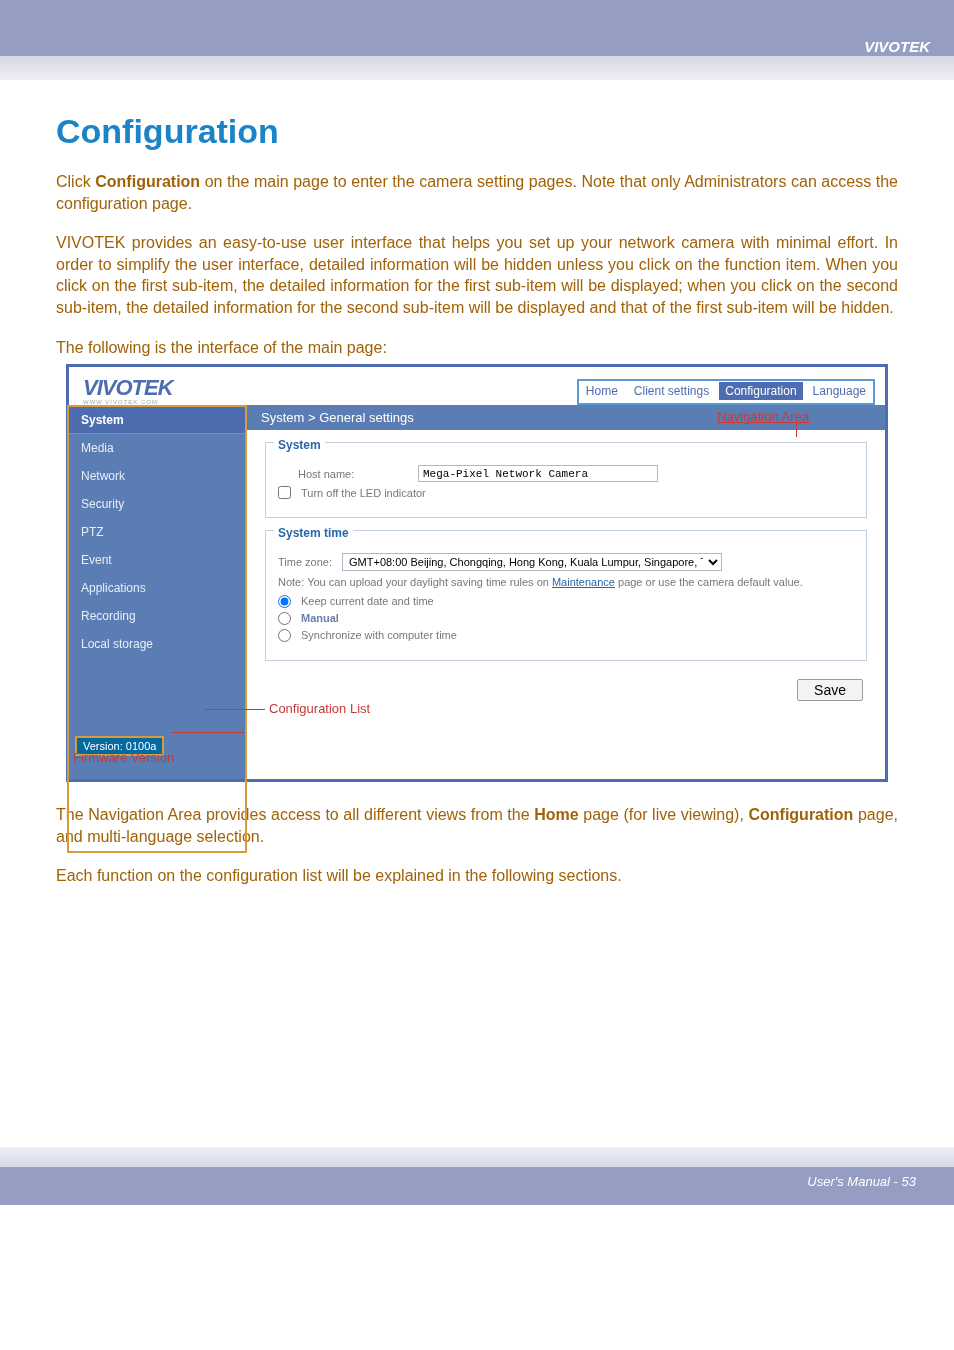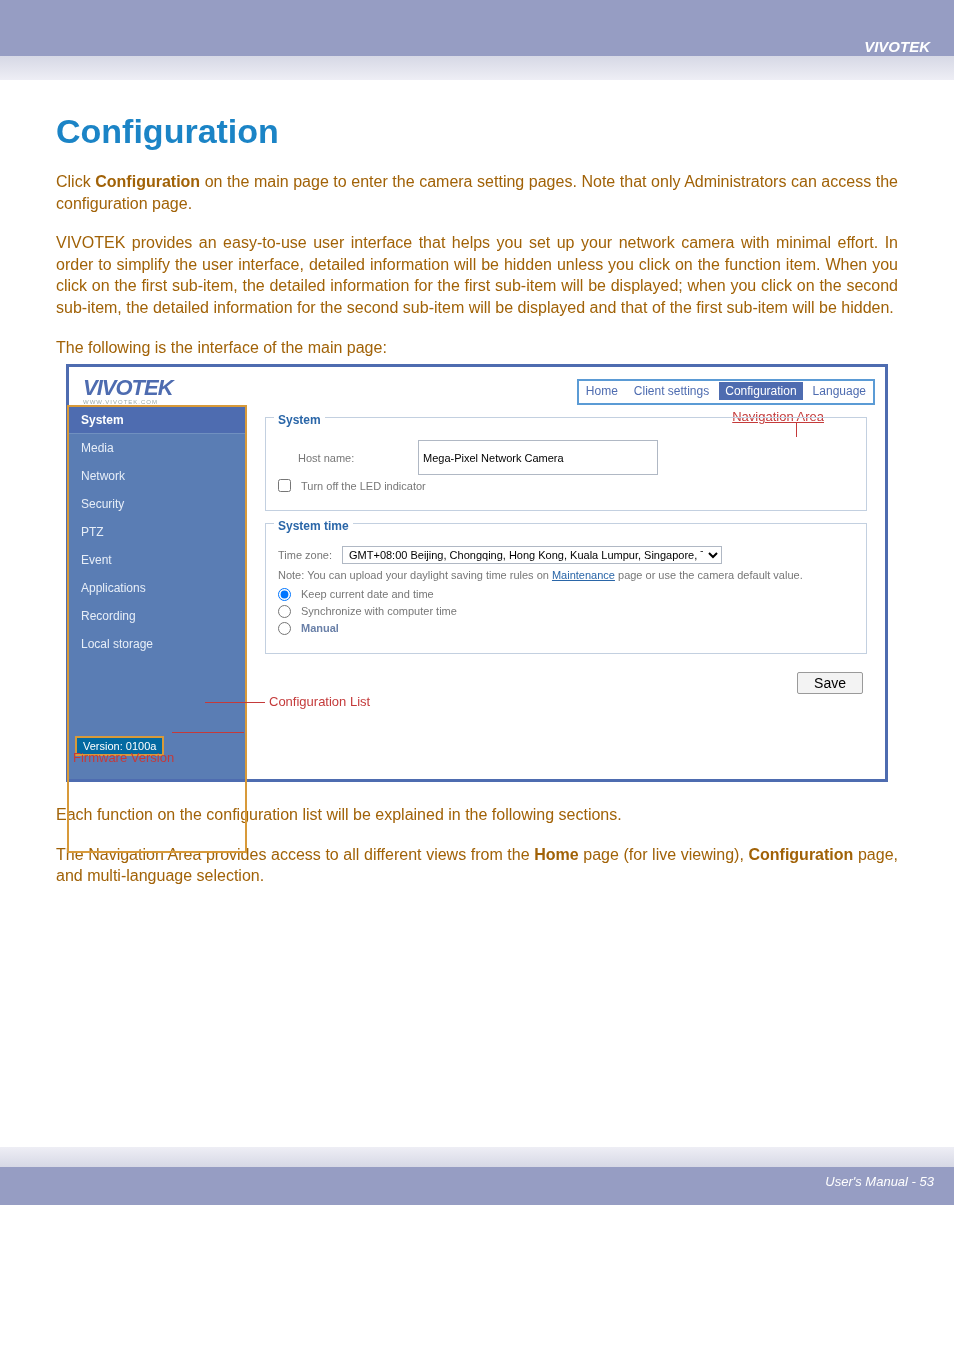"System > General settings" div.breadcrumb-bar { html: none -> <div>System &gt; General settings</div> }
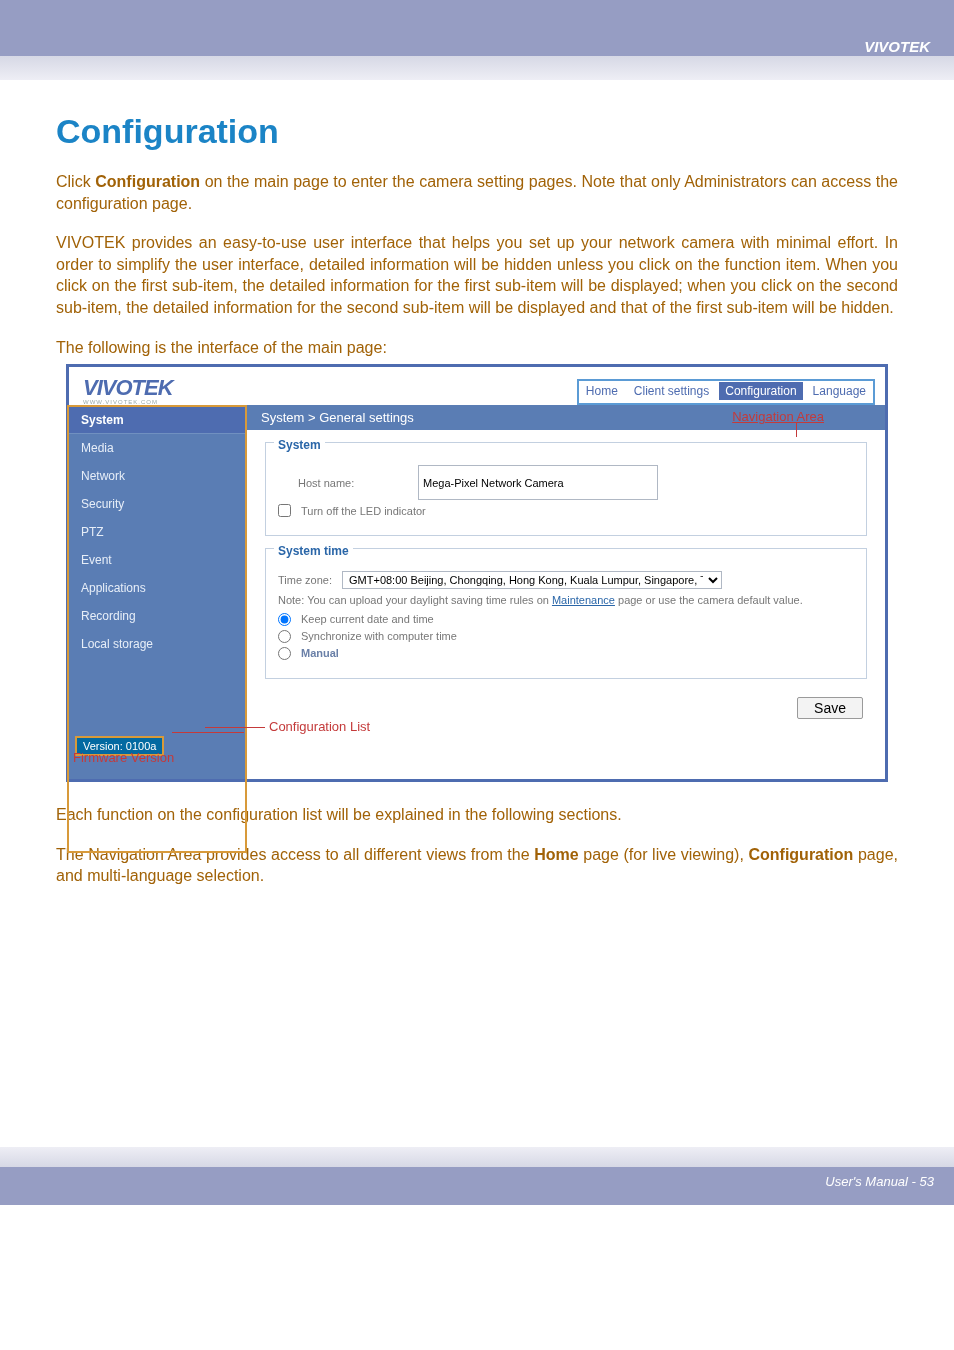"Navigation Area" .ann-nav { right: 61px -> 76px }
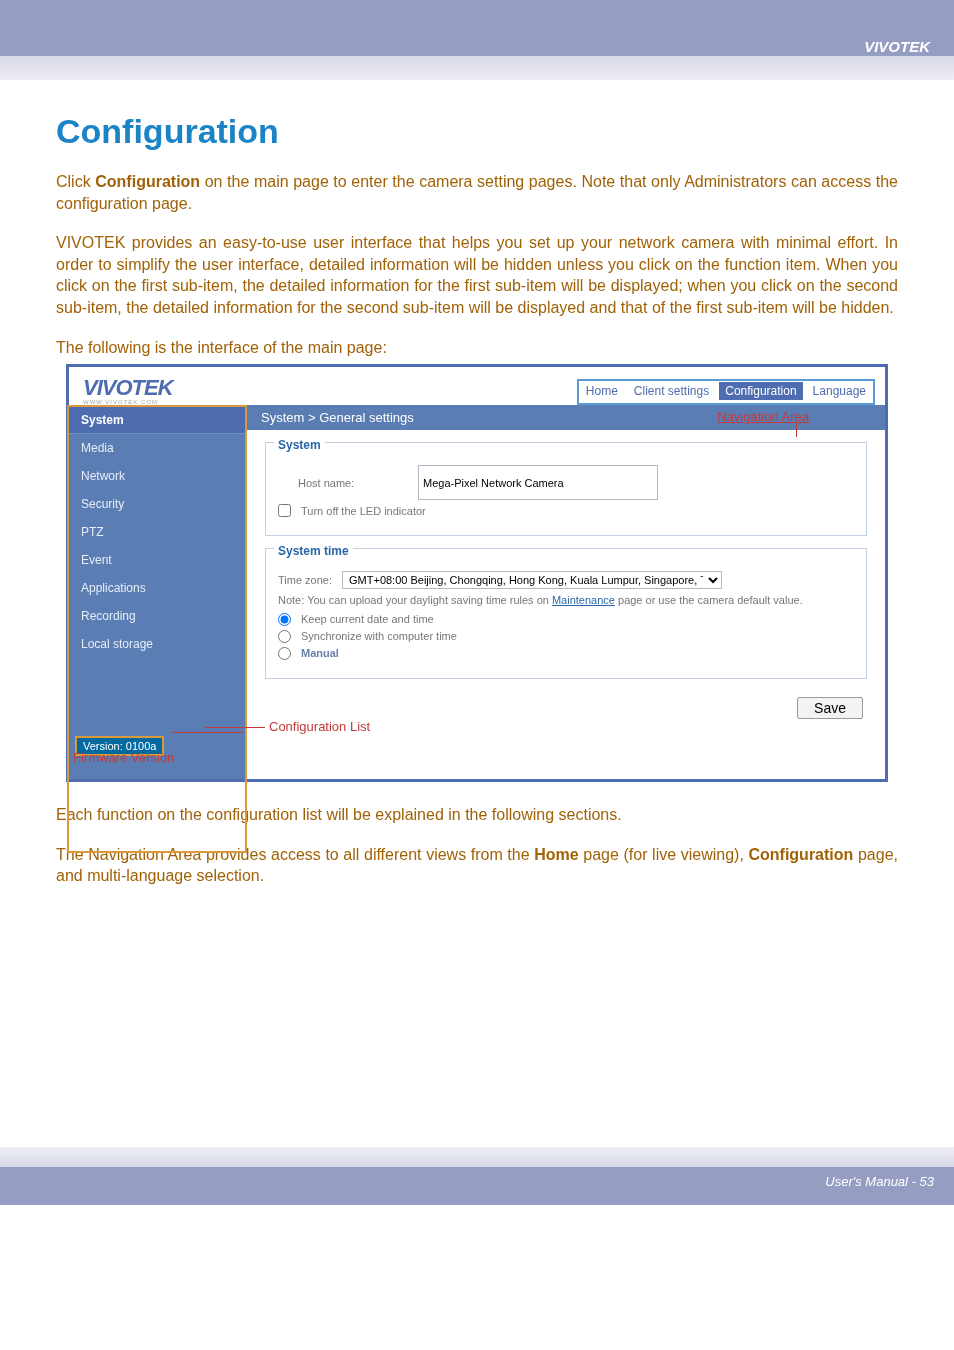"Mega-Pixel Network Camera" .textinput { font-family: none -> Liberation Mono, monospace; height: 35px -> 17px }
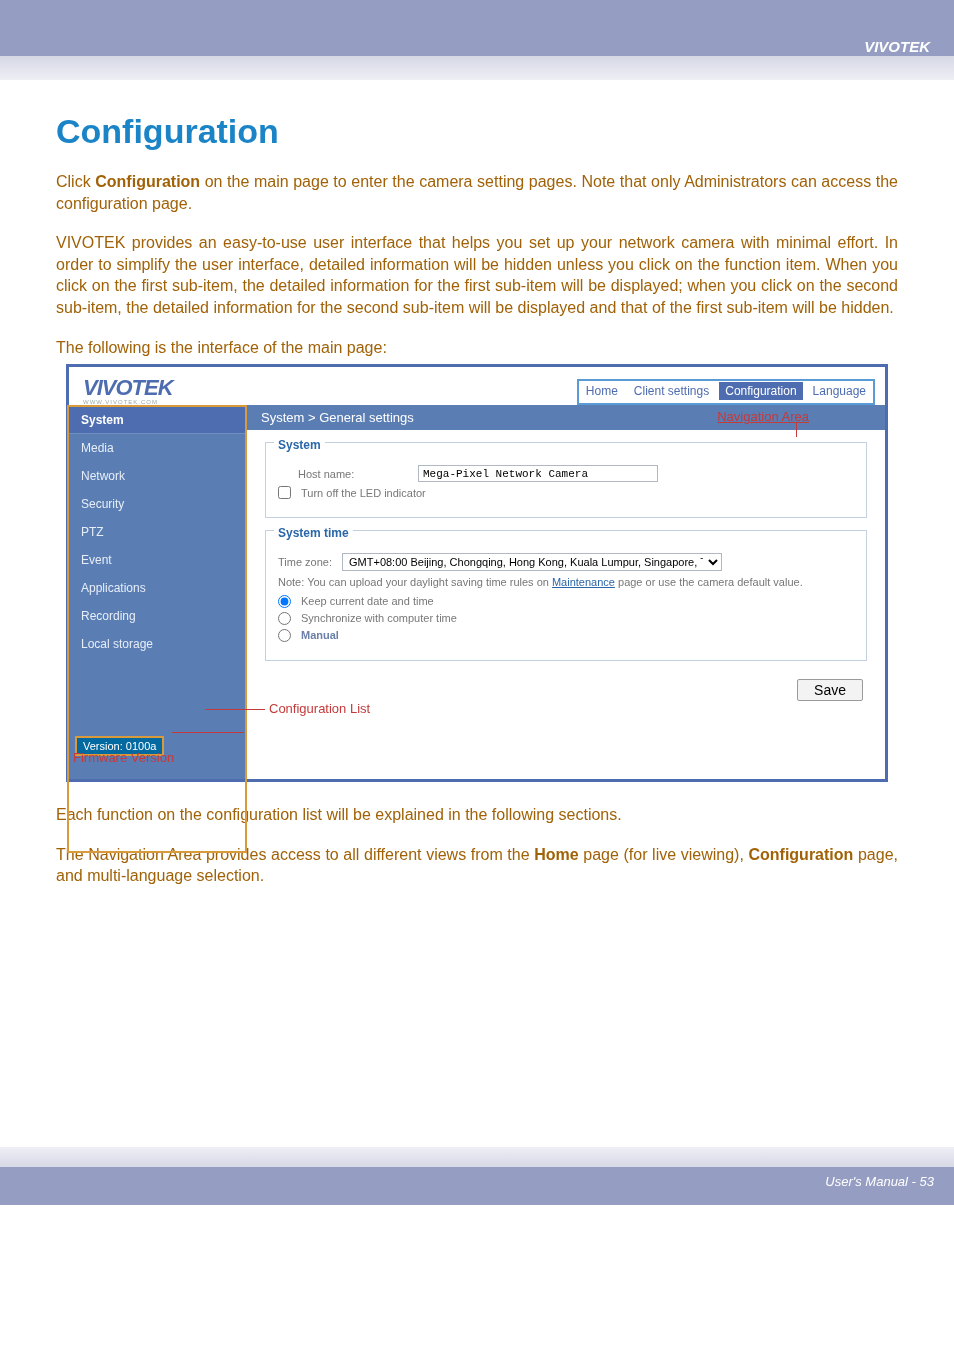"Synchronize with computer time" div.row { order: before "Manual" -> after "Manual" }
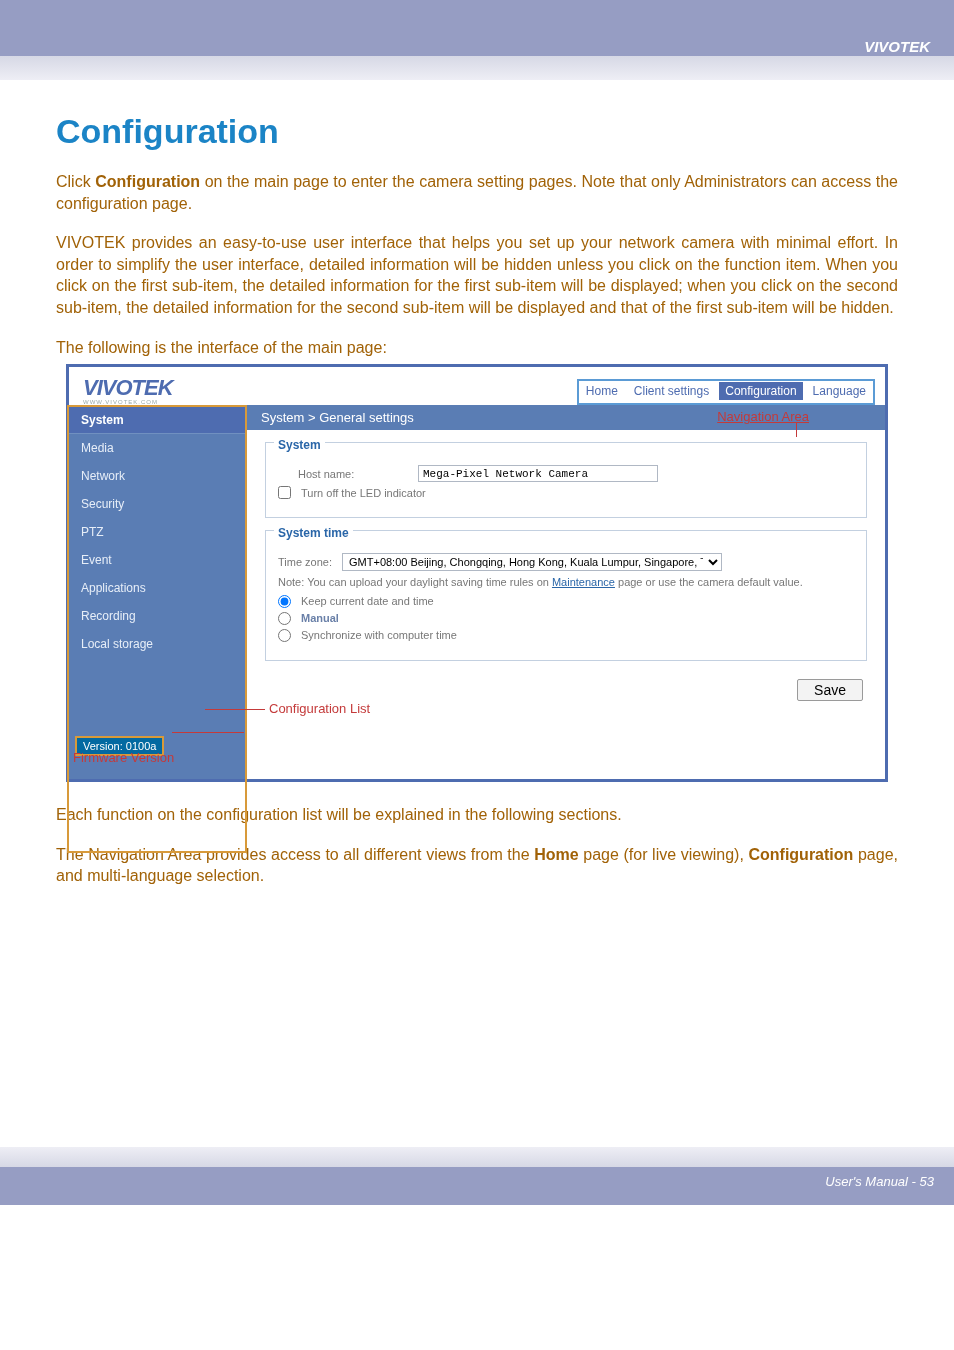"Each function on the configuration" p.para { order: before "The Navigation Area provides access" -> after "The Navigation Area provides access" }
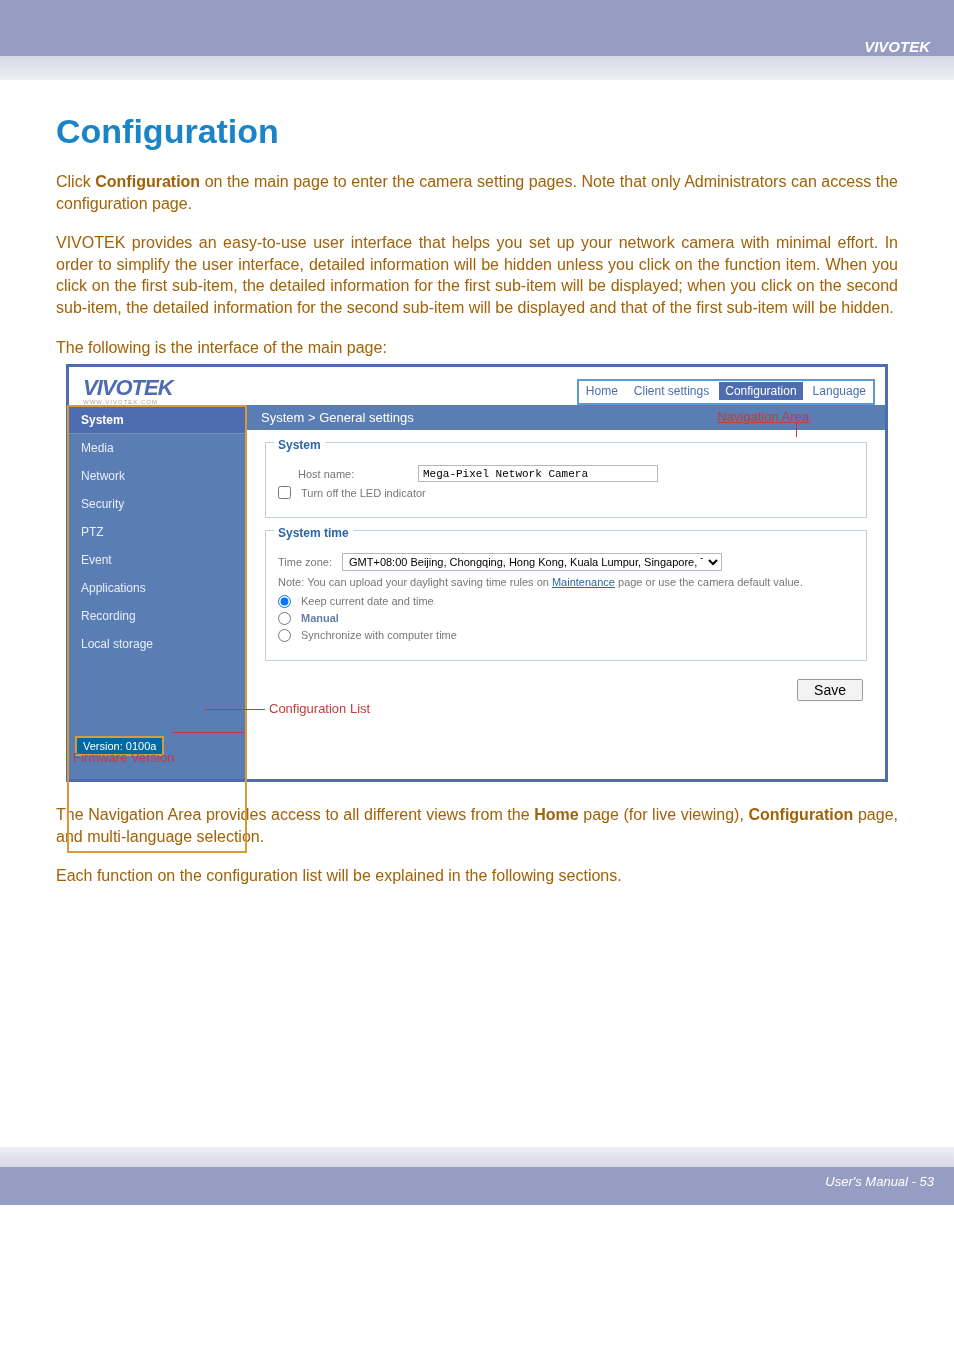"User's Manual - 53" .footer-text { right: 20px -> 38px }
